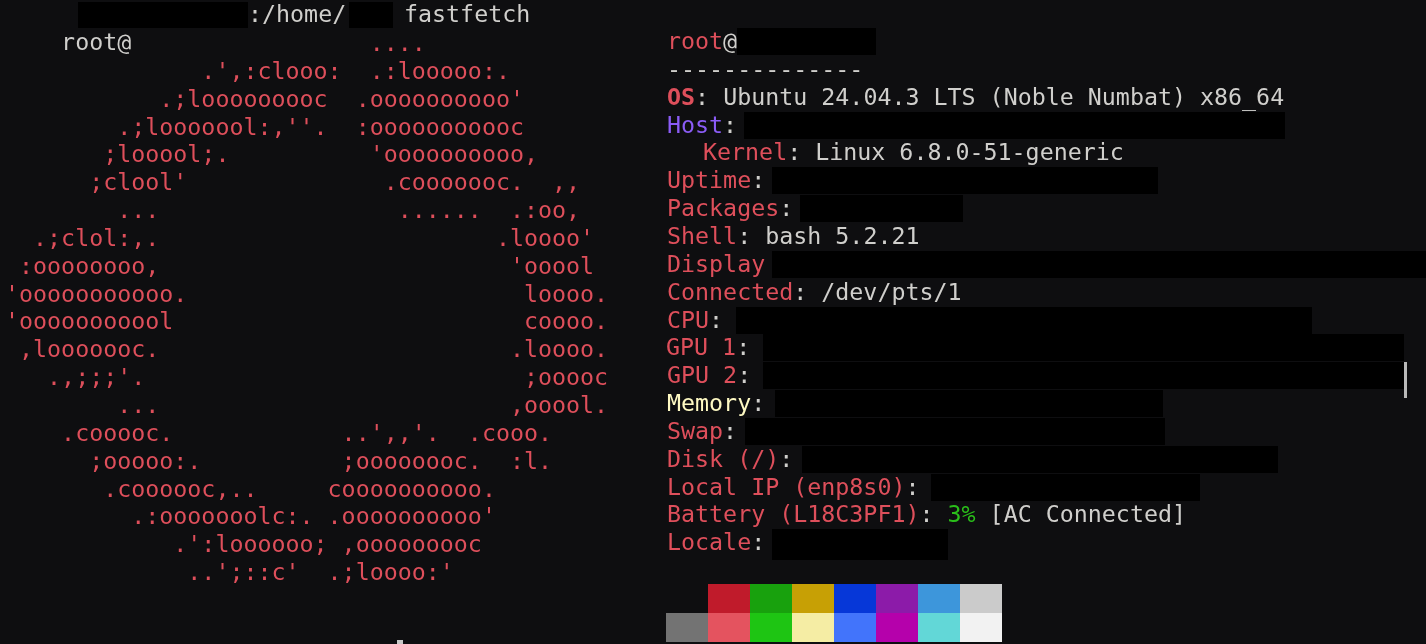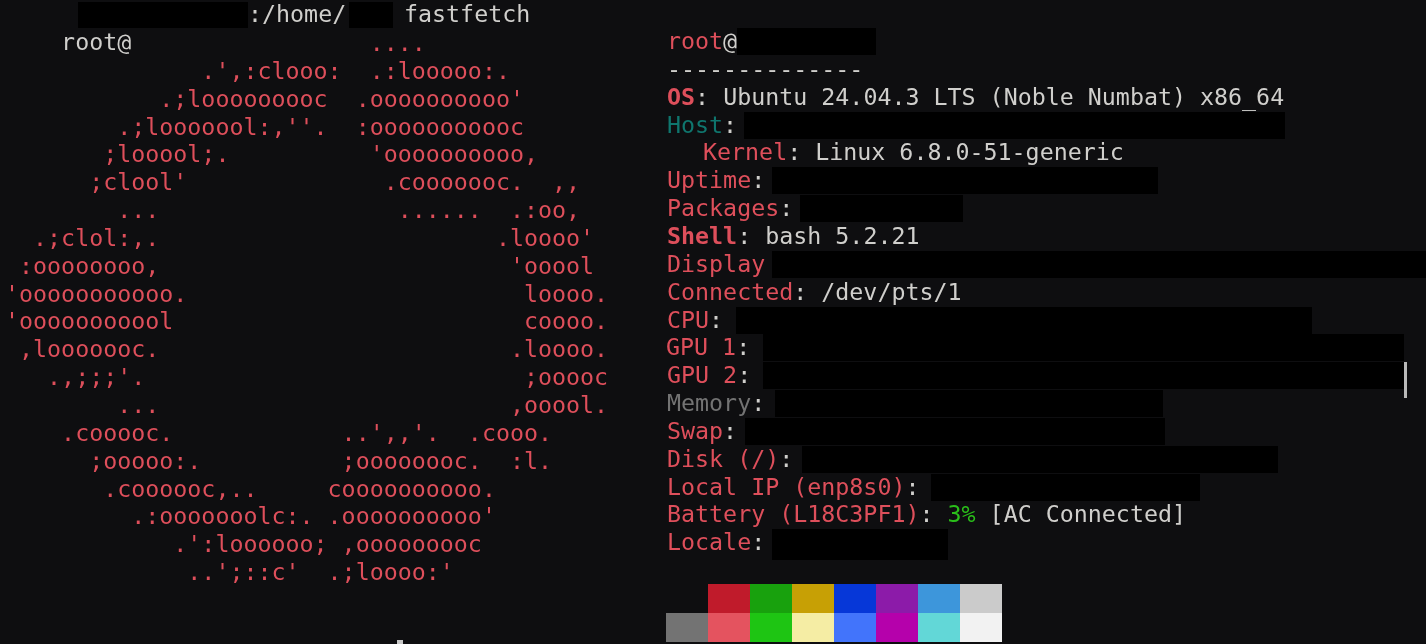"Host" span.key { color: #0f766e -> #8b5cf6 }
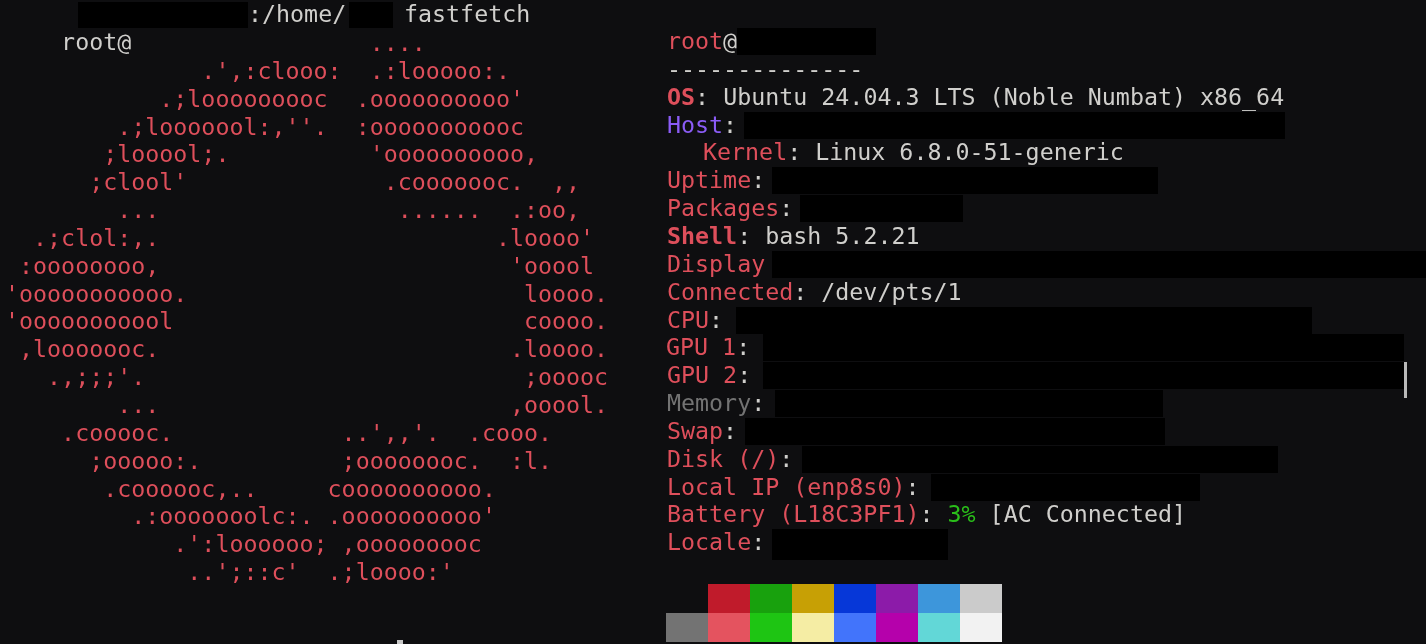"Shell" span.key { font-weight: bold -> none }
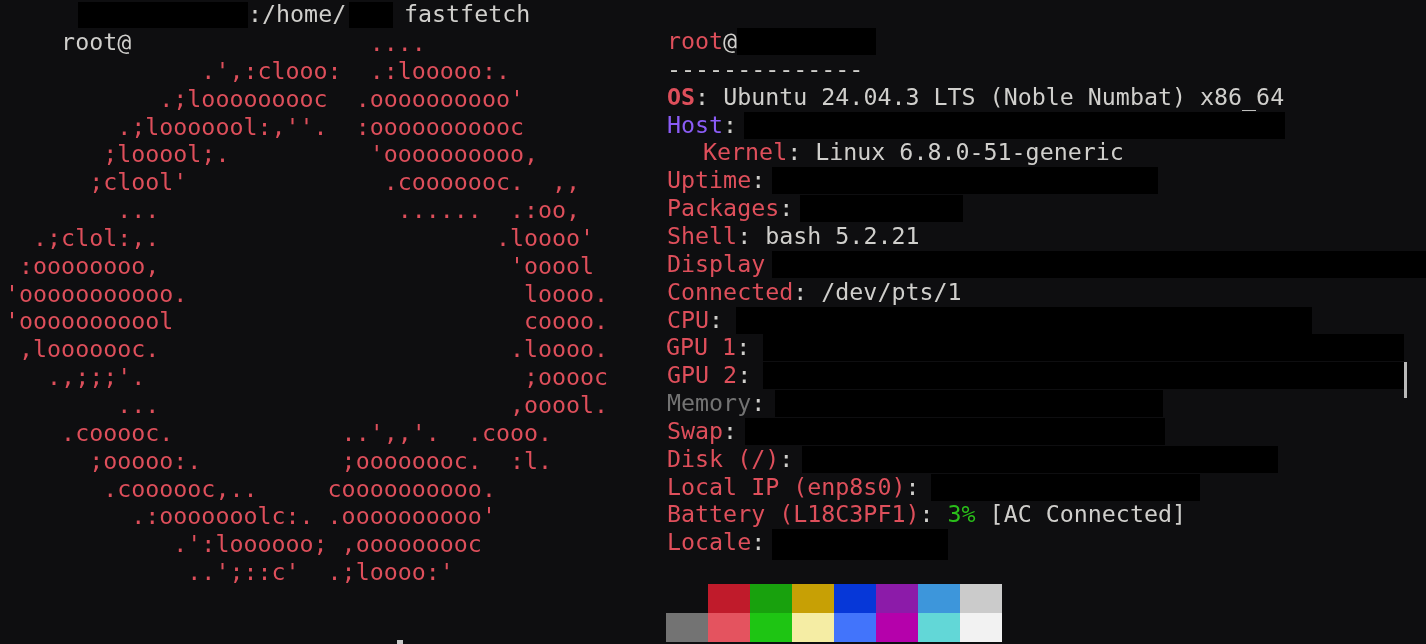"Memory" span.key { color: #737373 -> #fef9c3 }
